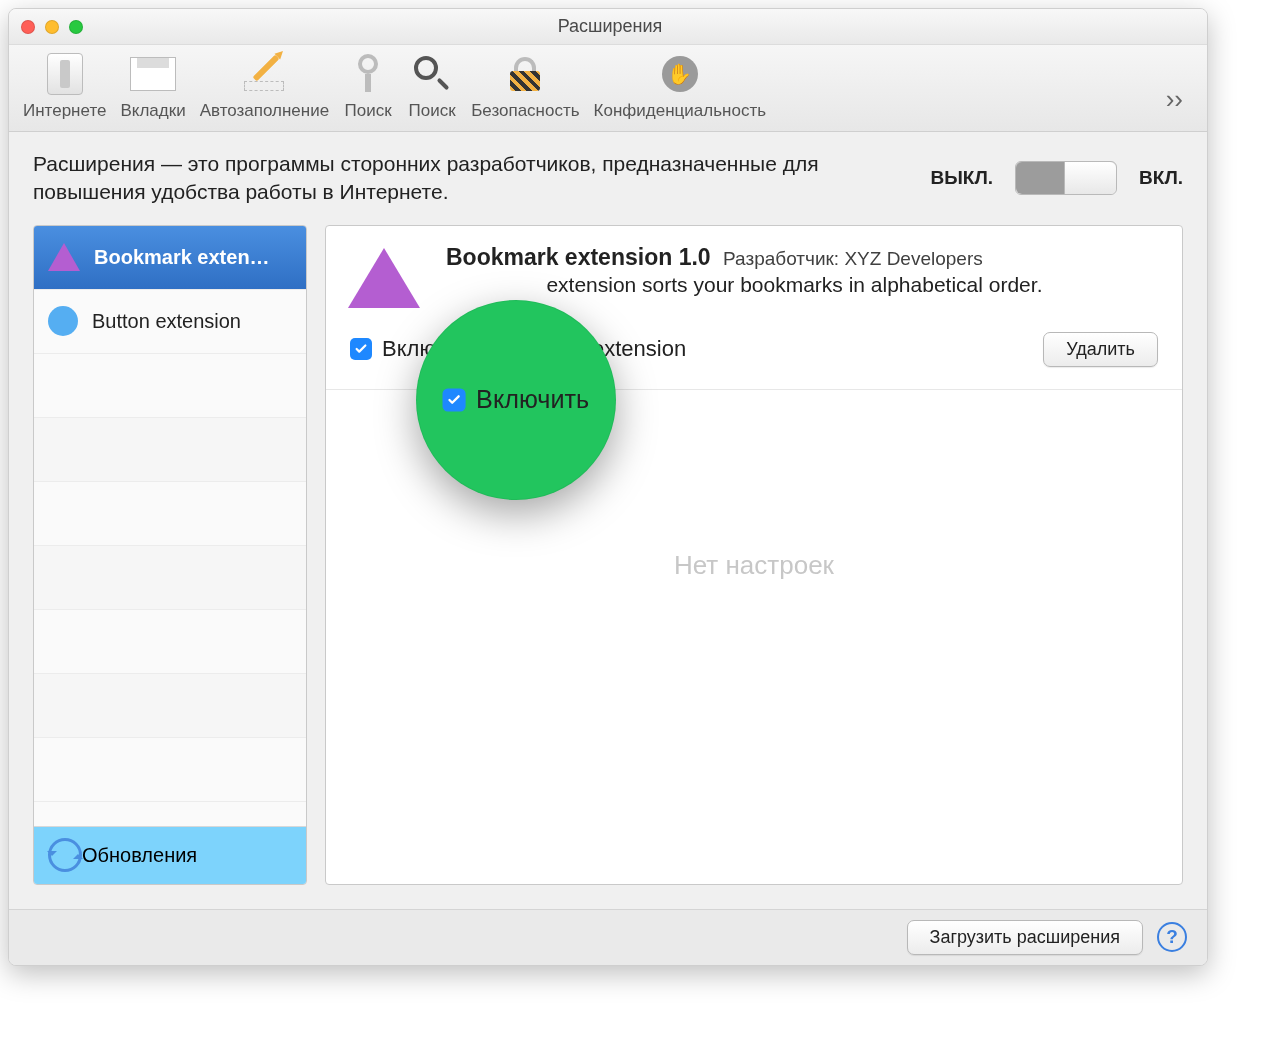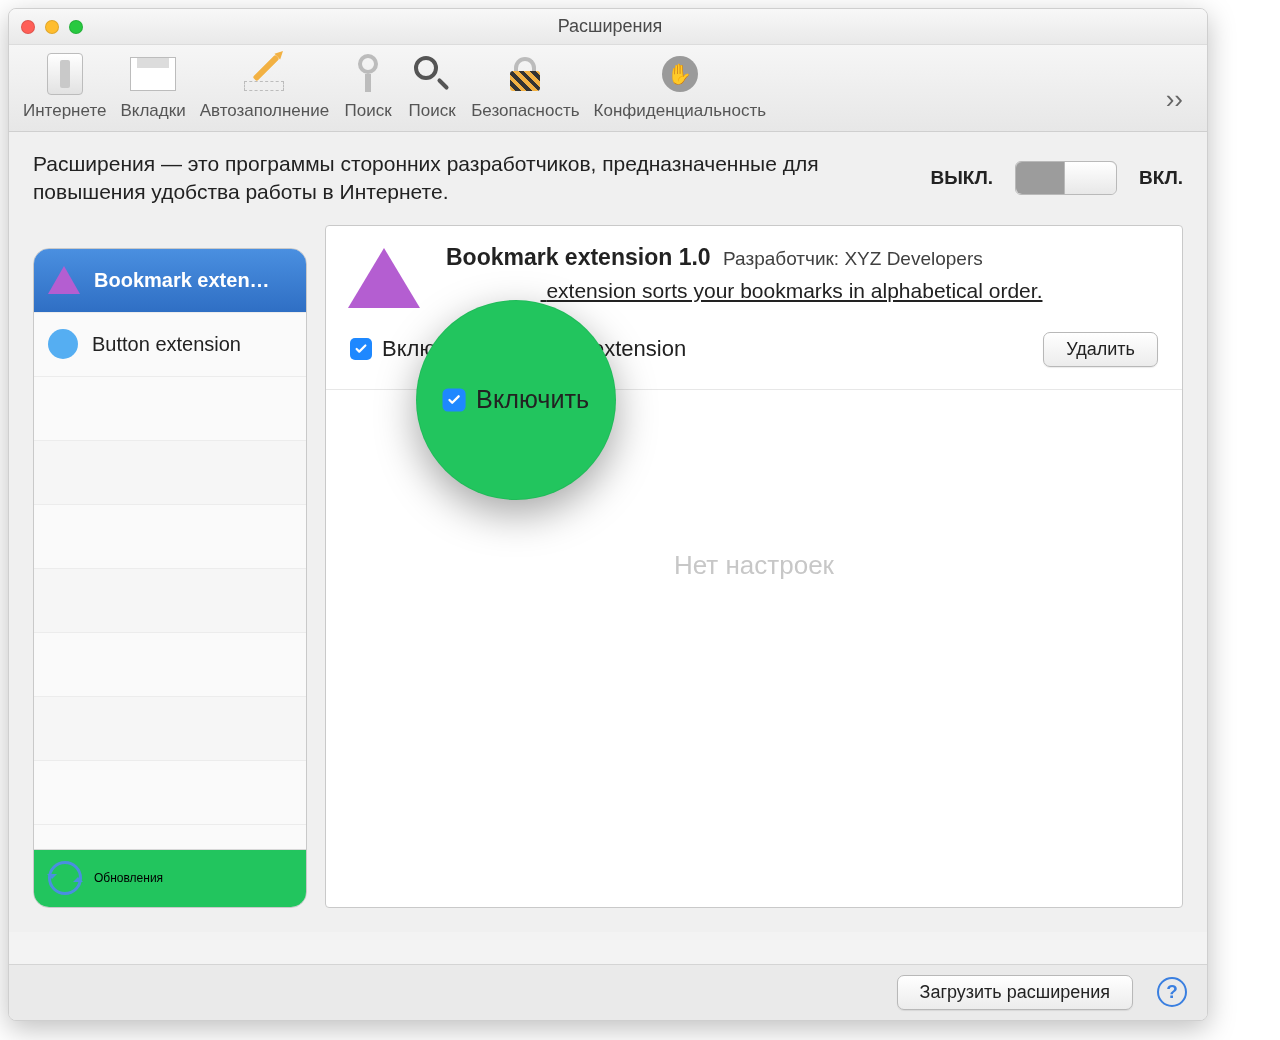"Bookmark exten…" .sidebar { border-radius: 16px -> 4px; margin-top: 23px -> none }
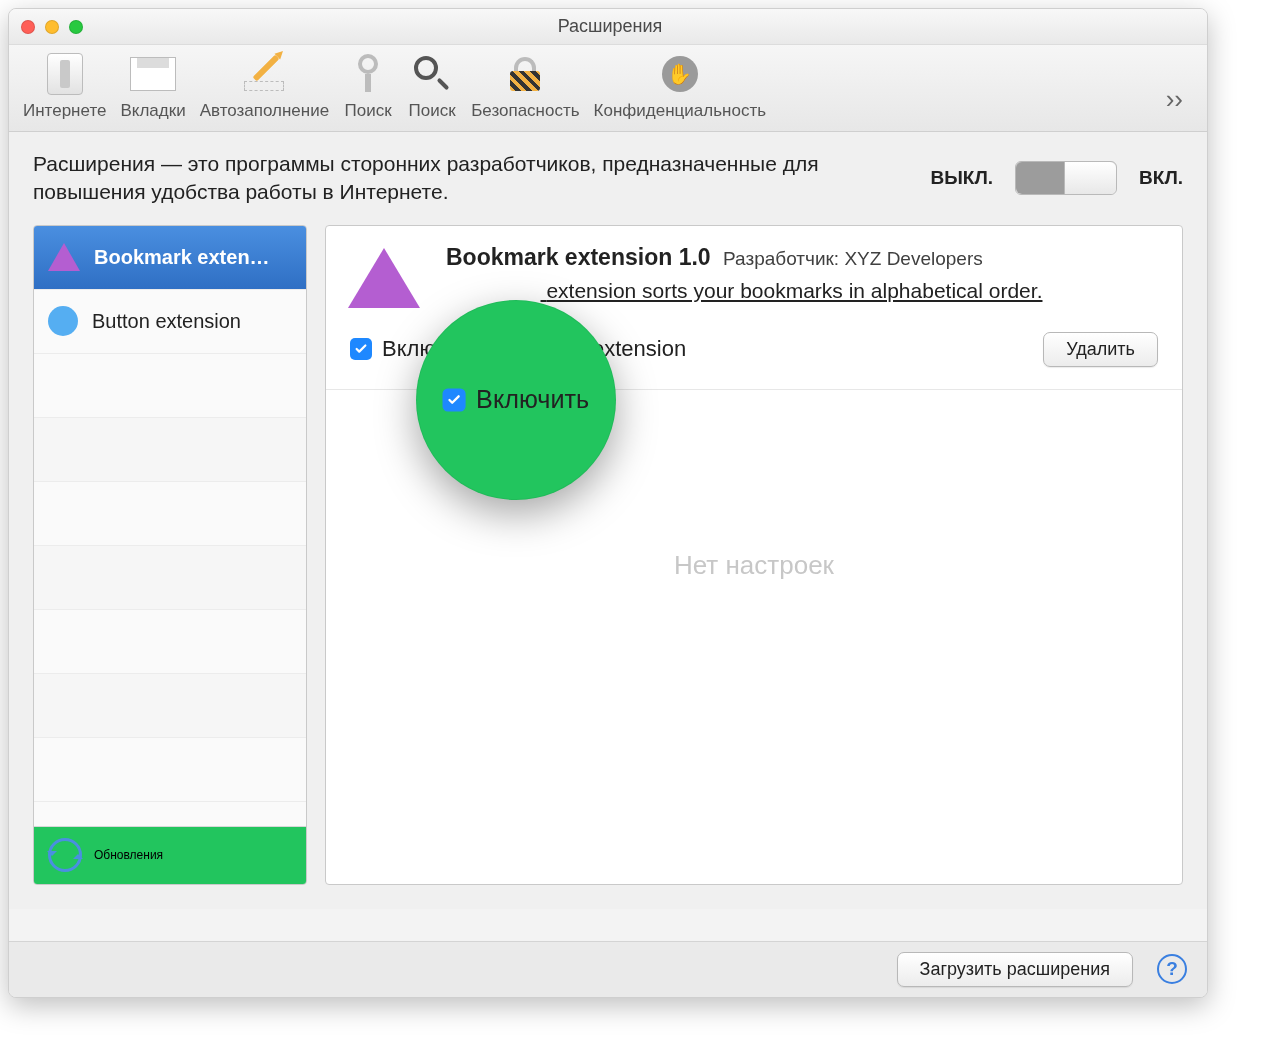"extension sorts your bookmarks in" .ext-desc { margin-top: 8px -> 2px; text-decoration: underline -> none }
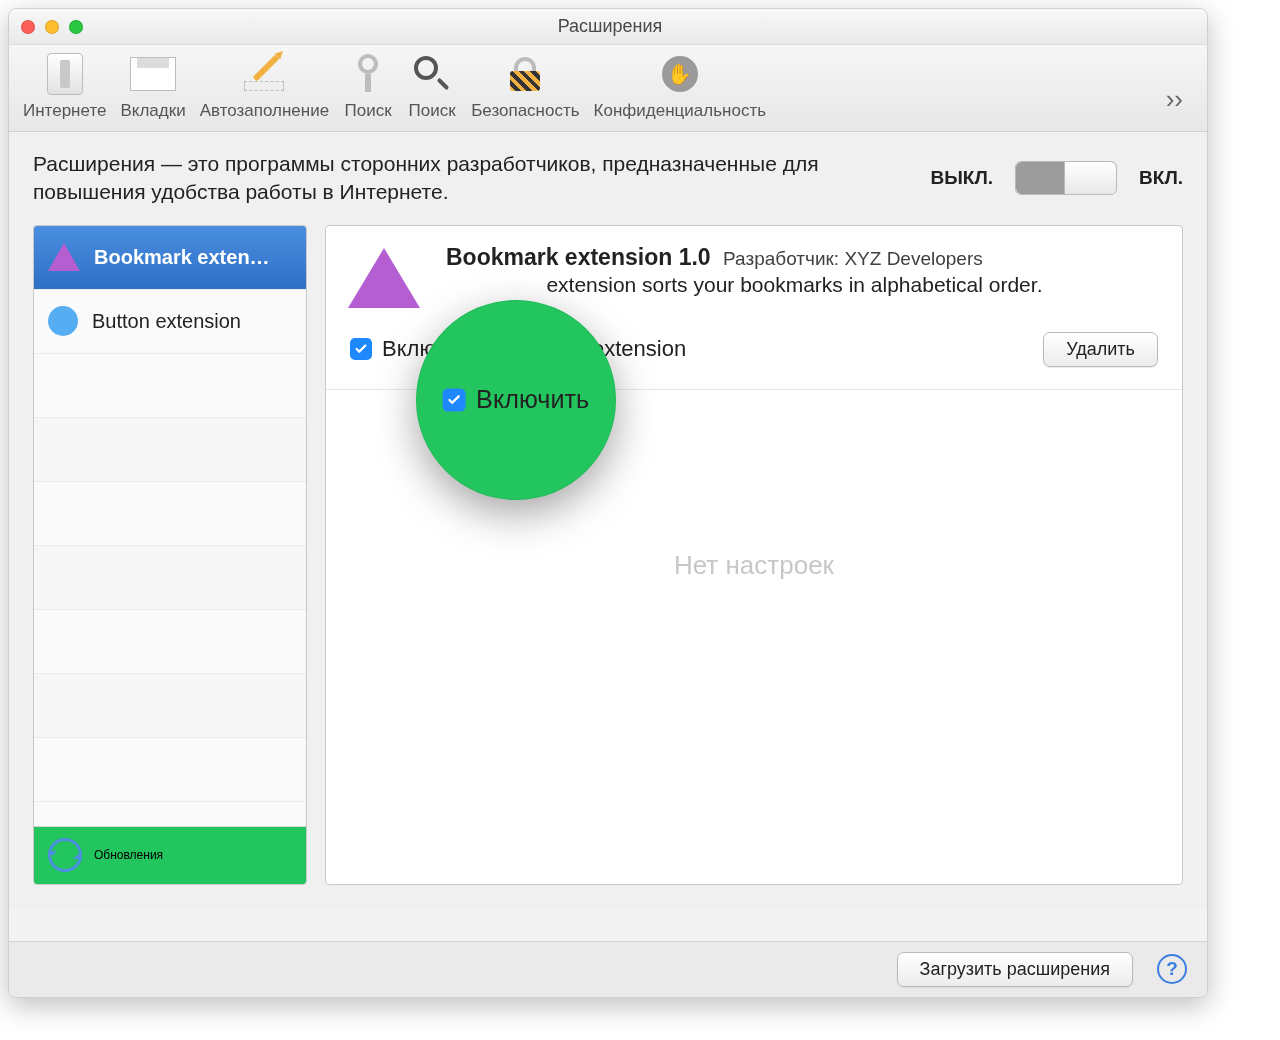"Обновления" .side-foot { background: #22c55e -> #7dd3fc; font-size: 12px -> 20px; gap: 12px -> none }
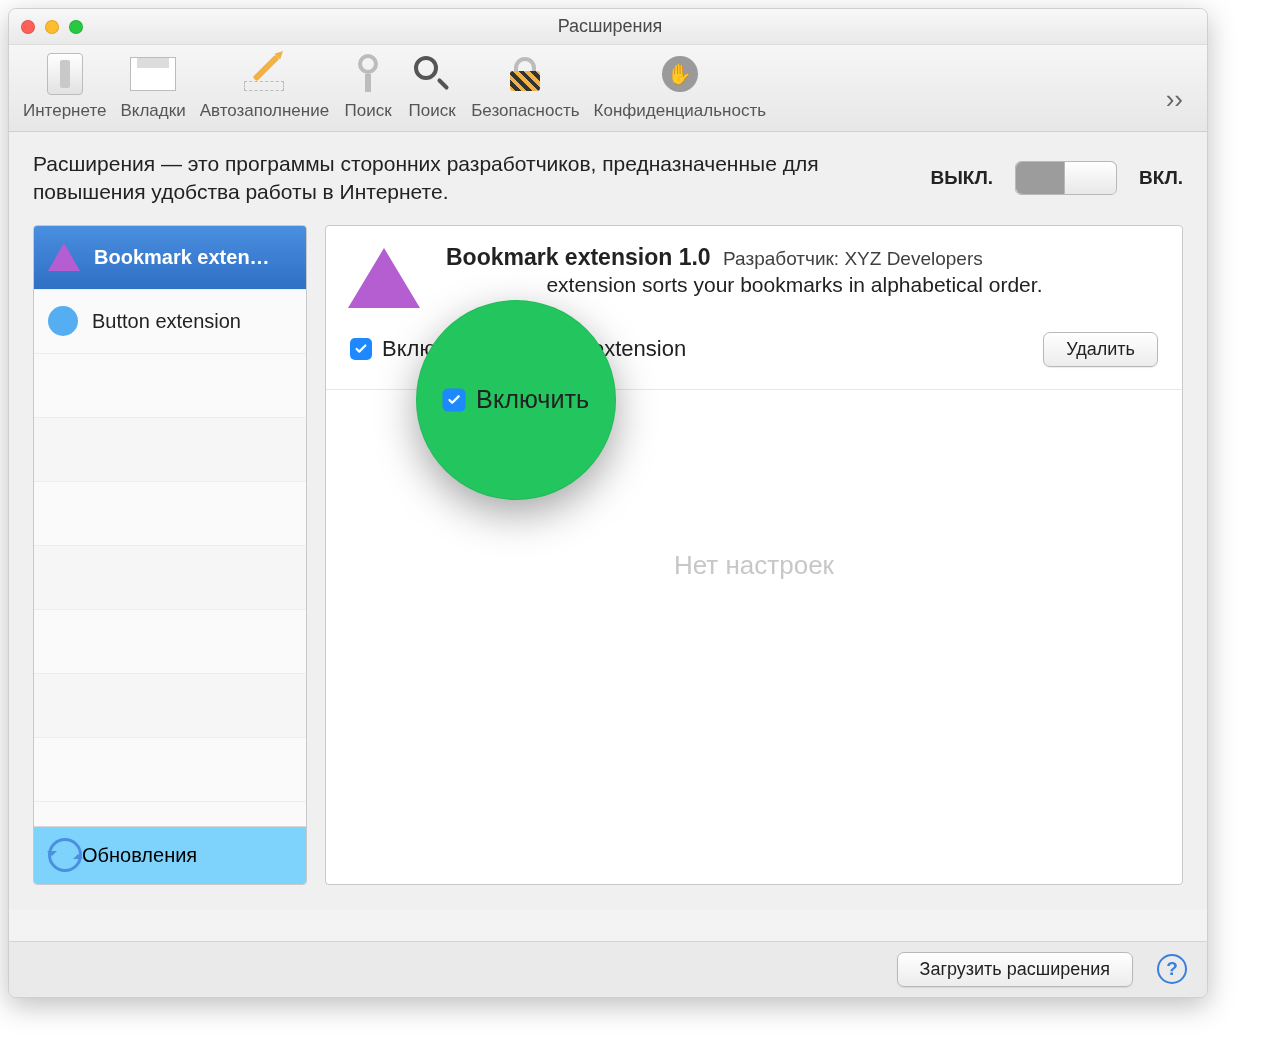"Загрузить расширения" .bottombar { gap: 24px -> 14px; margin-top: 32px -> none }
